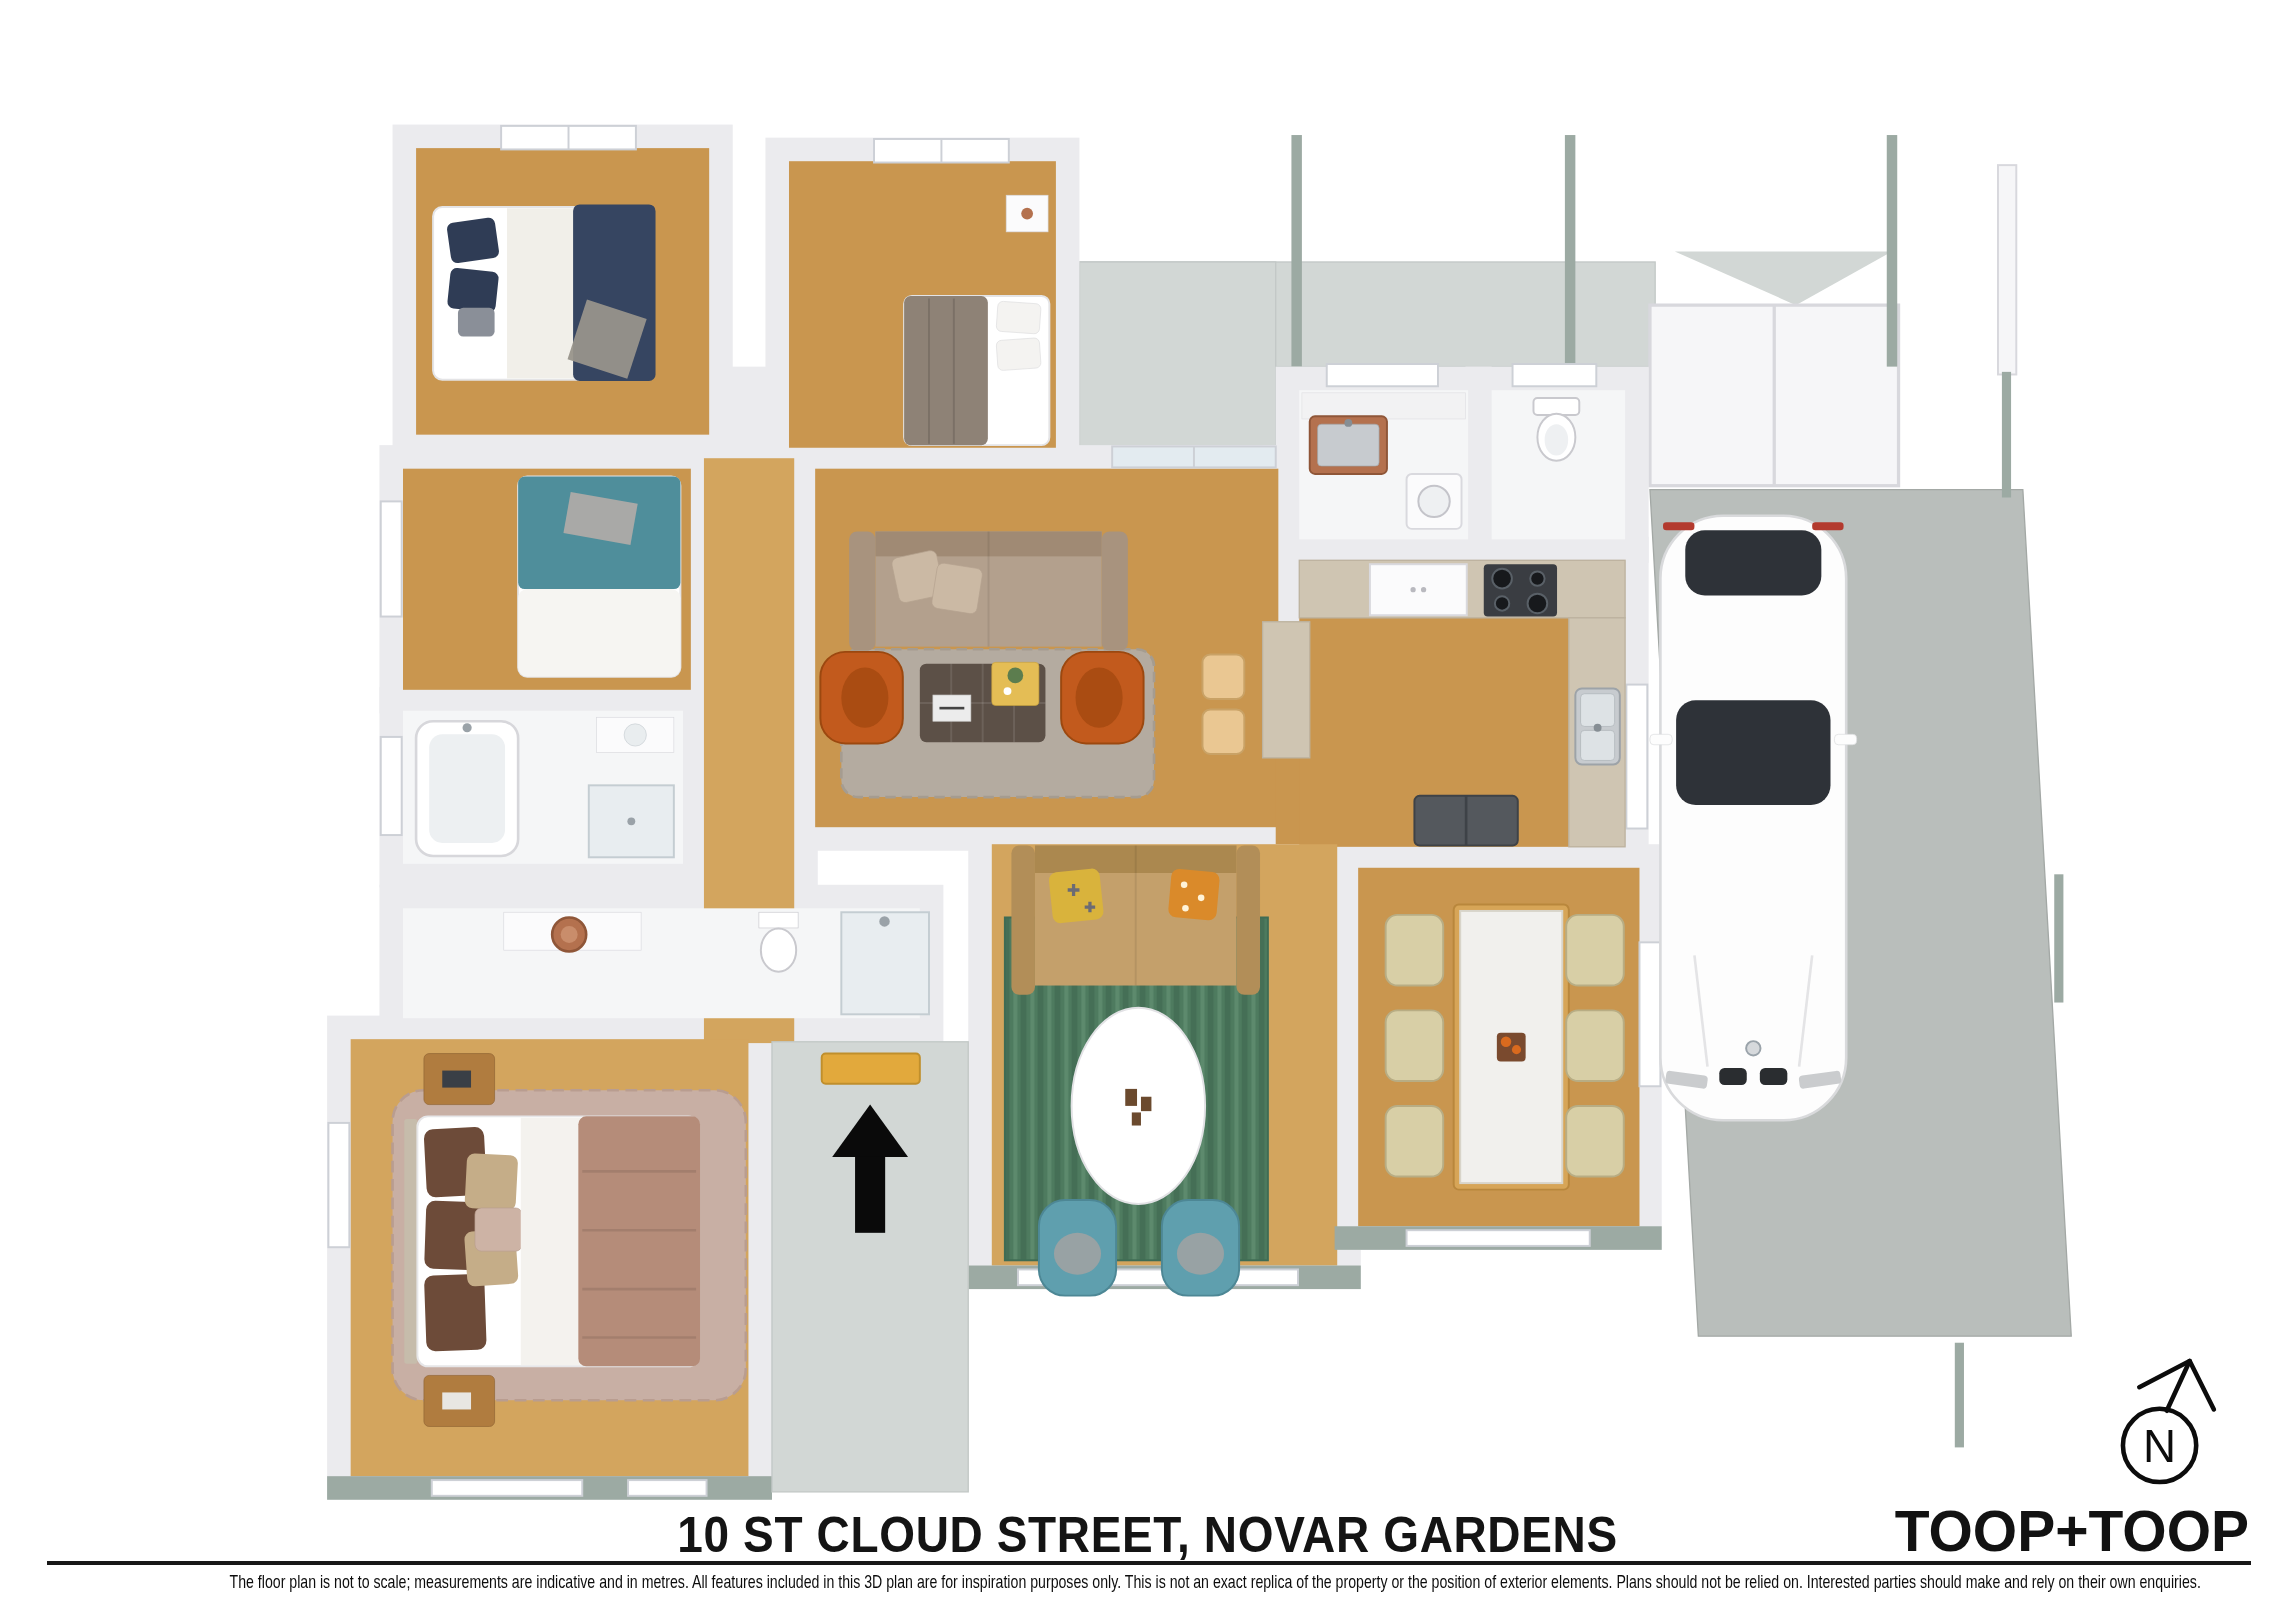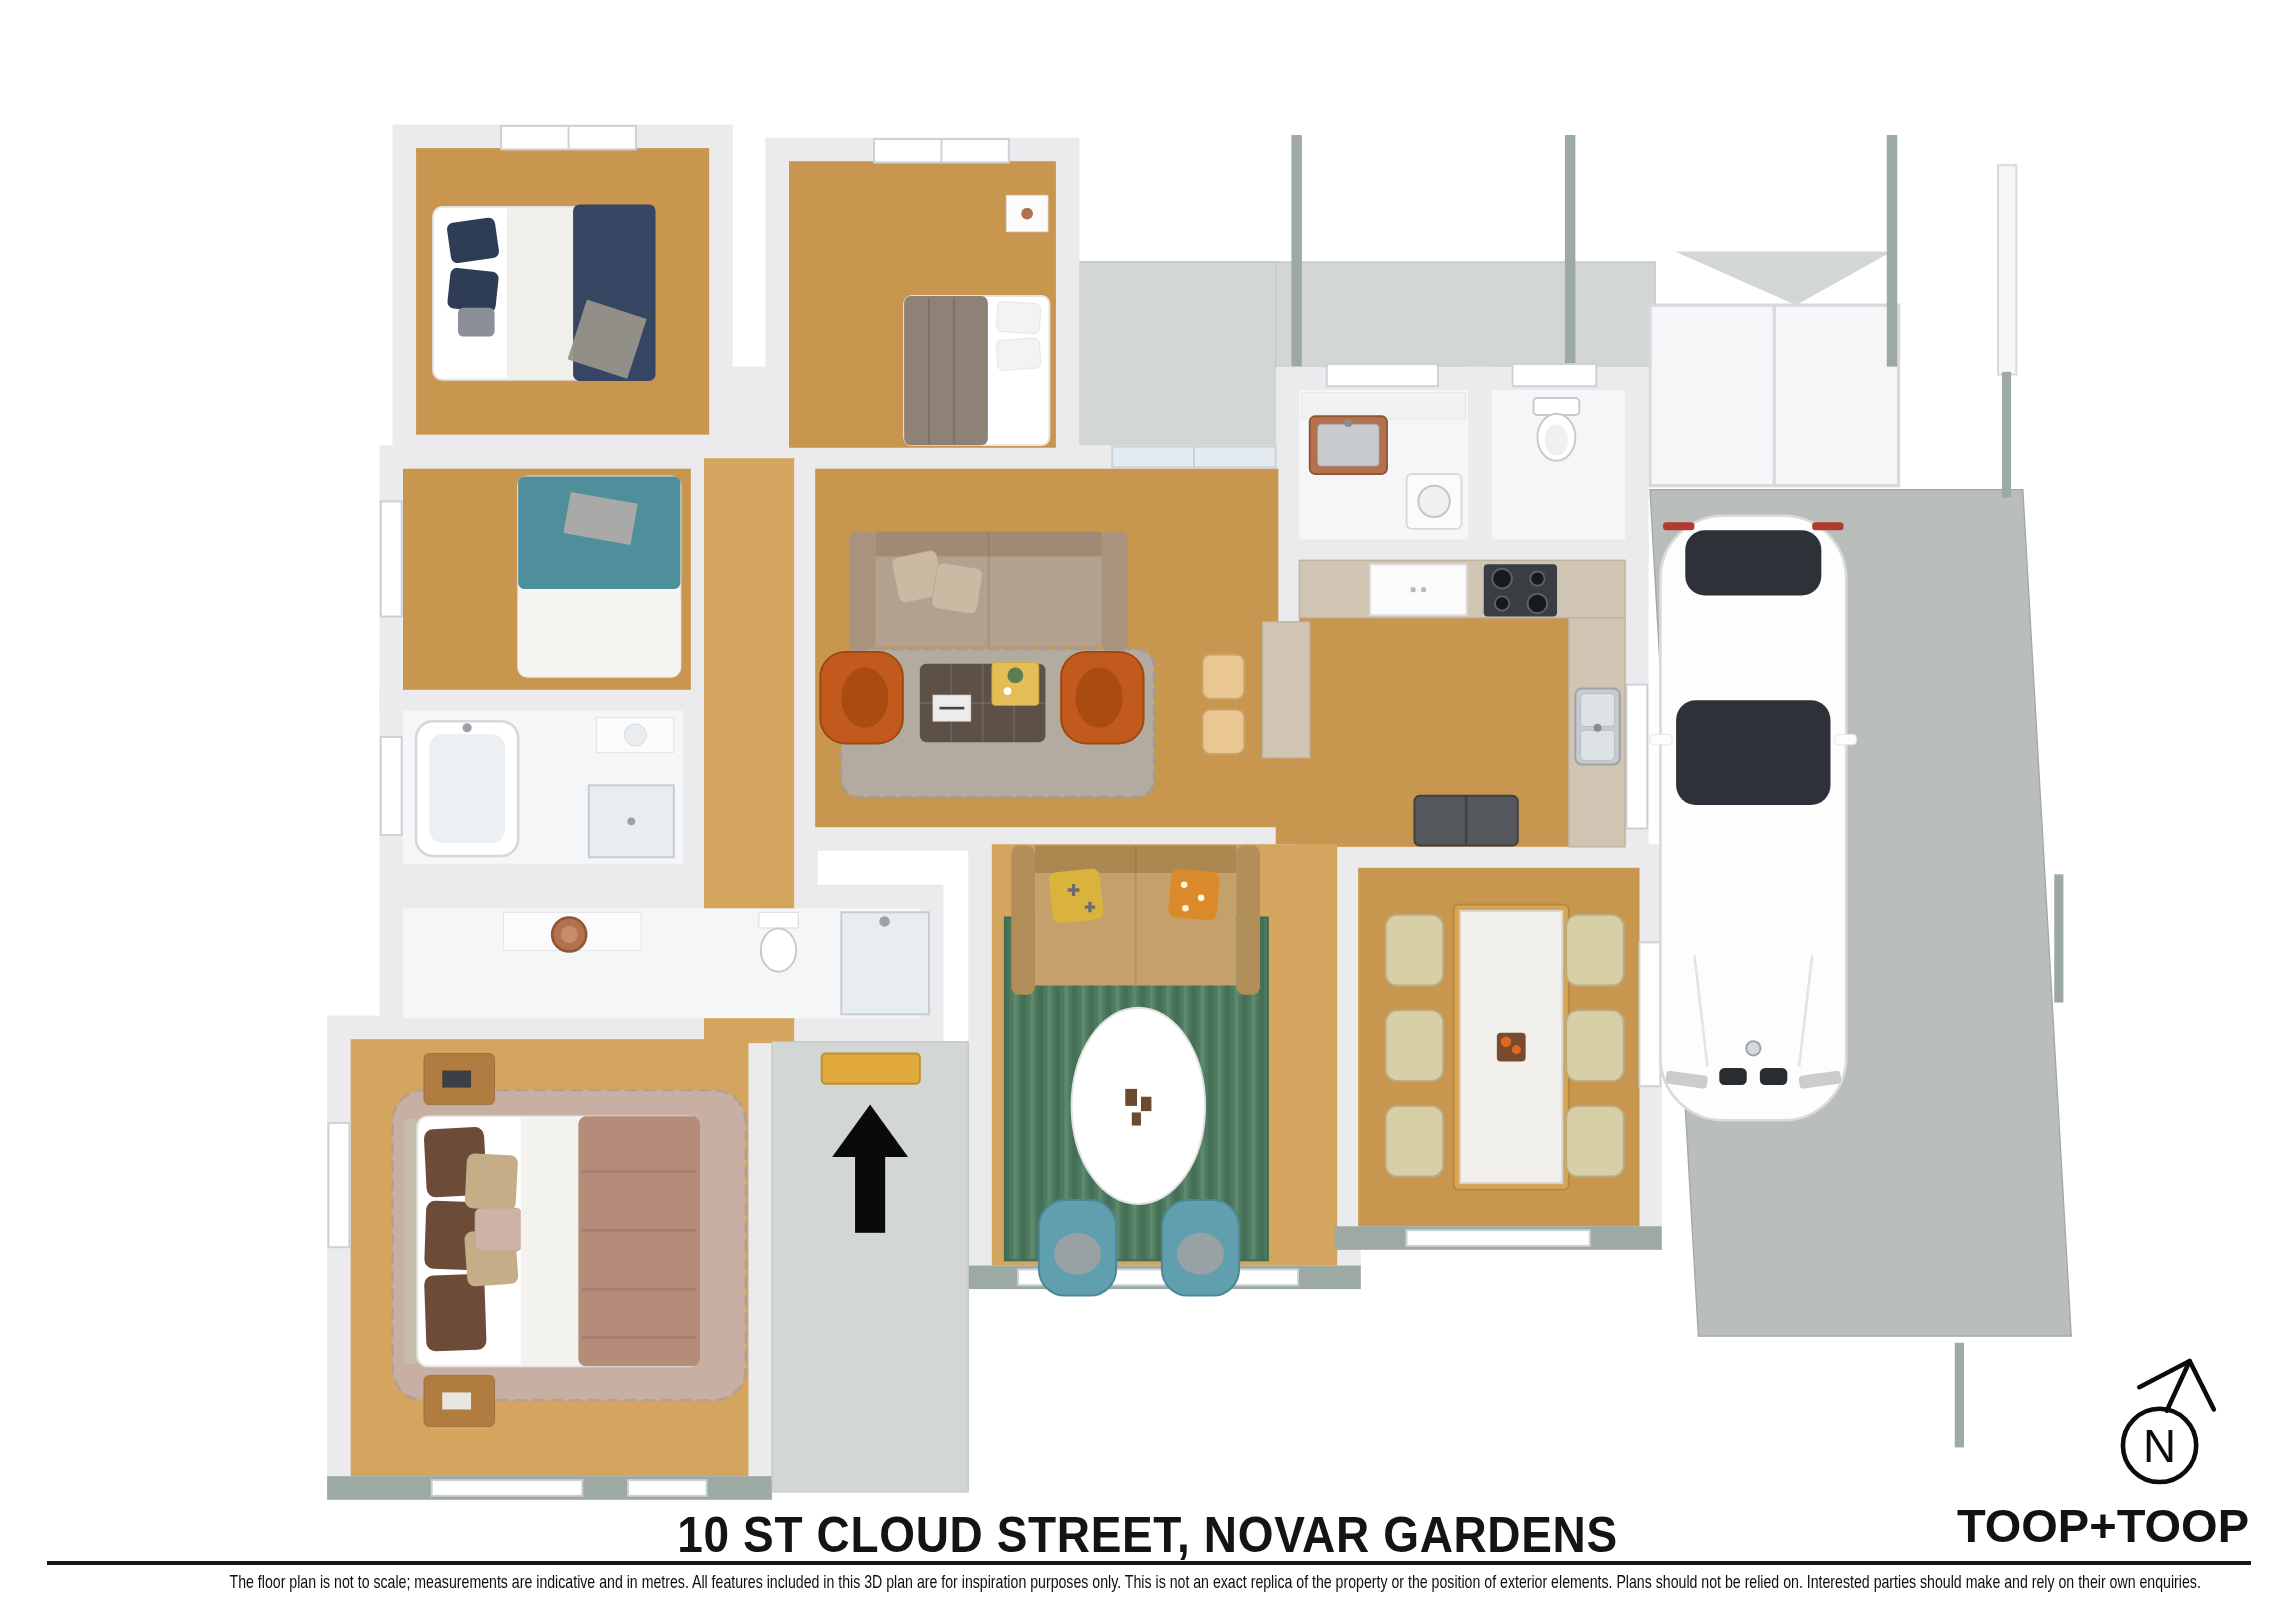"TOOP+TOOP" .brand { font-size: 47px -> 57px }
